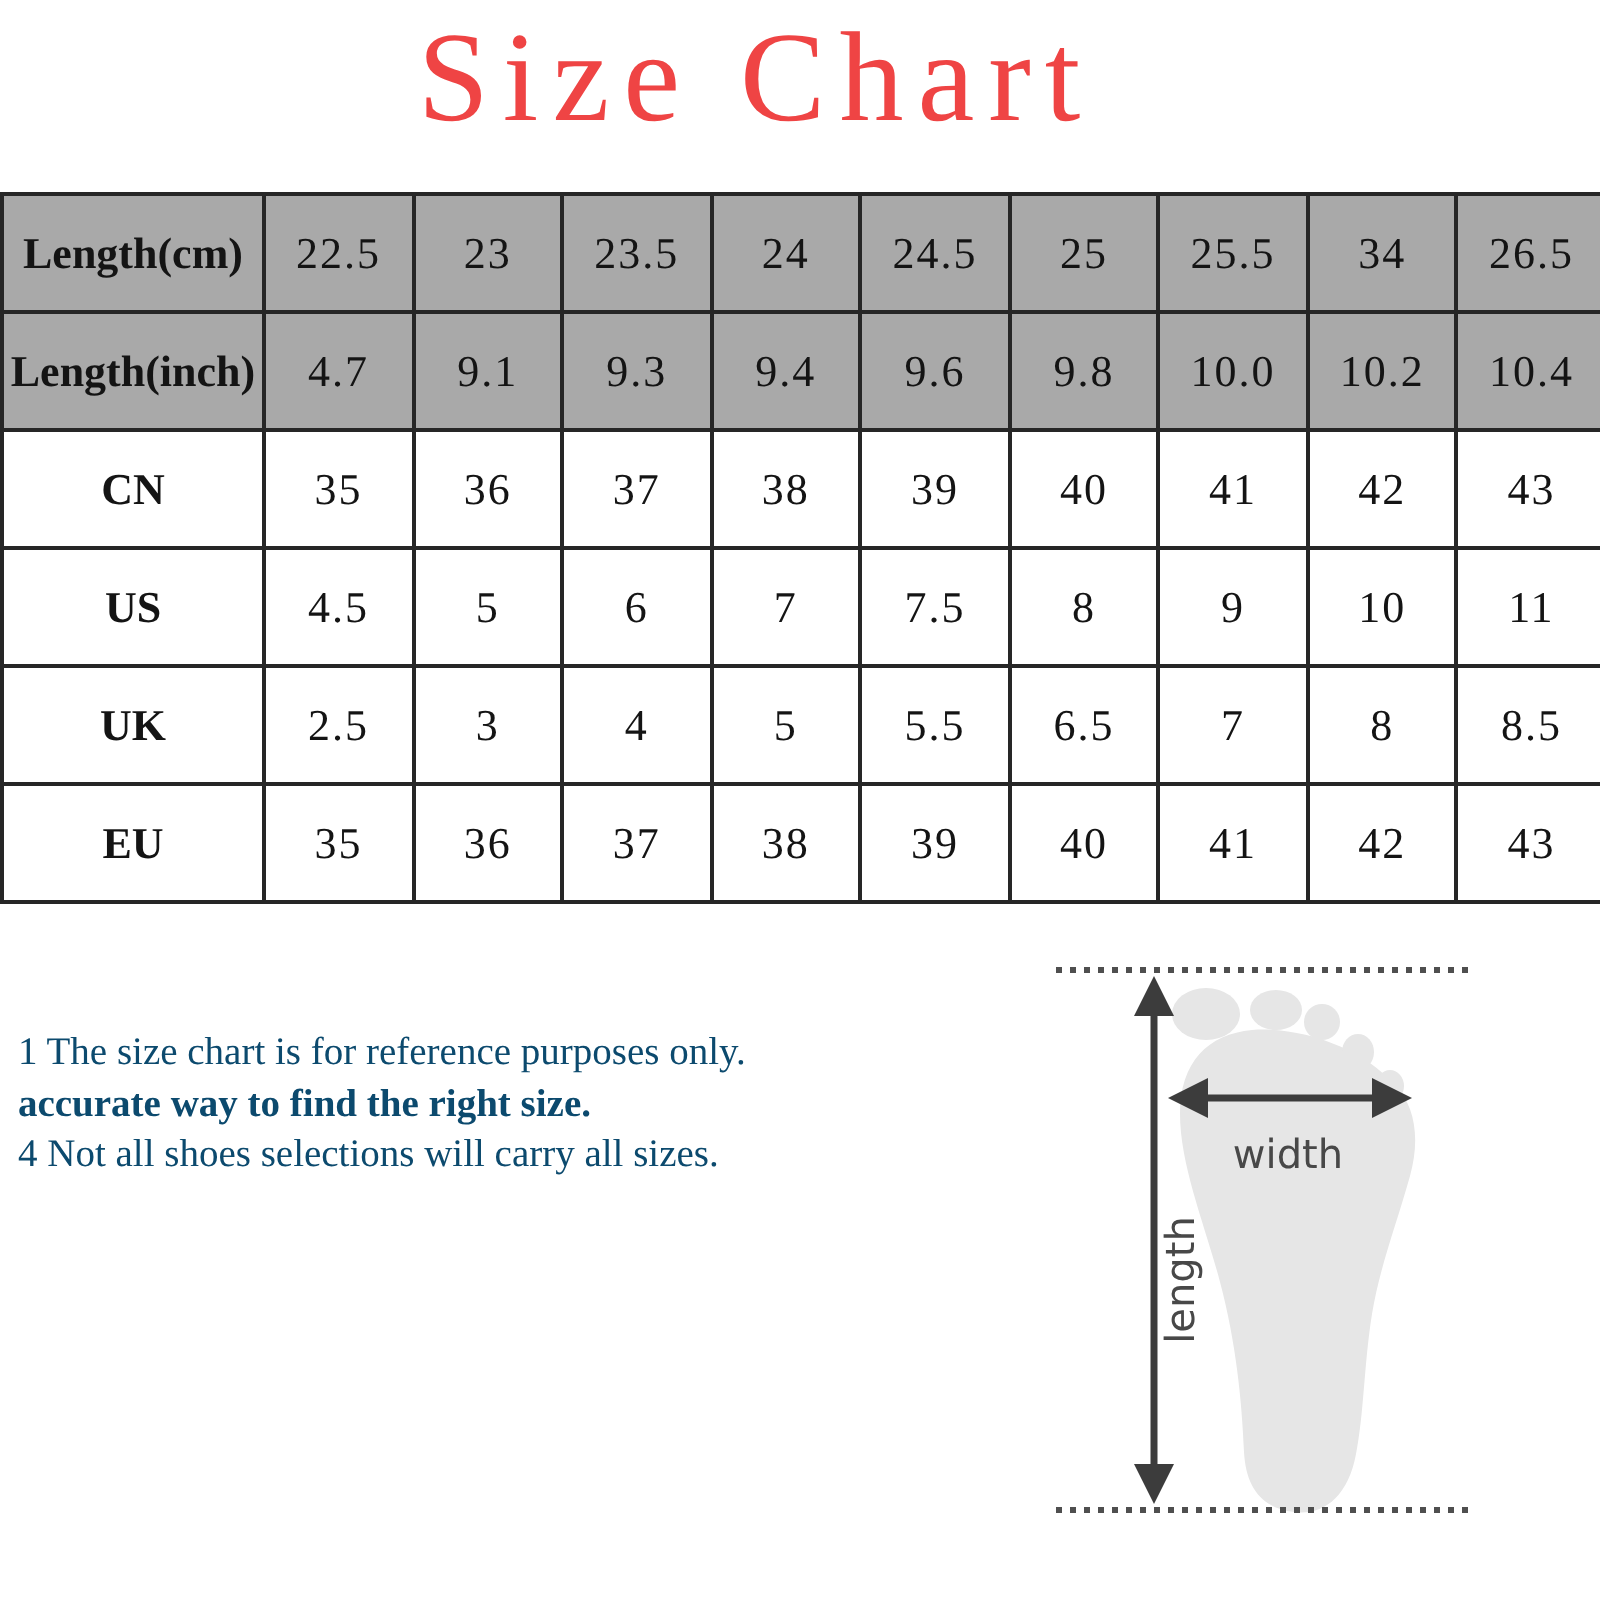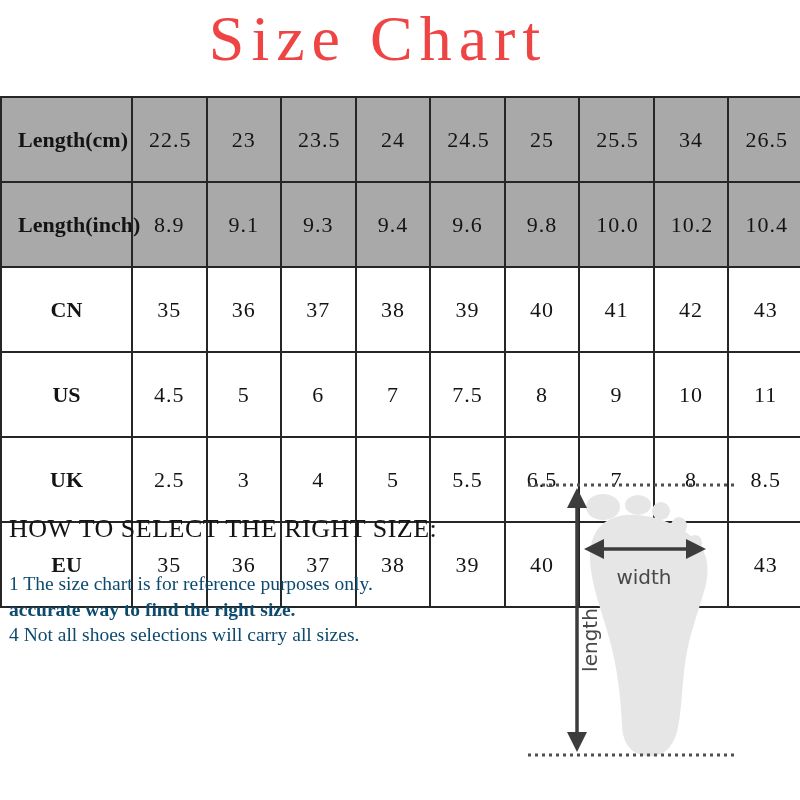"Length(cm)" .size-table td { padding: 16px -> 3px }
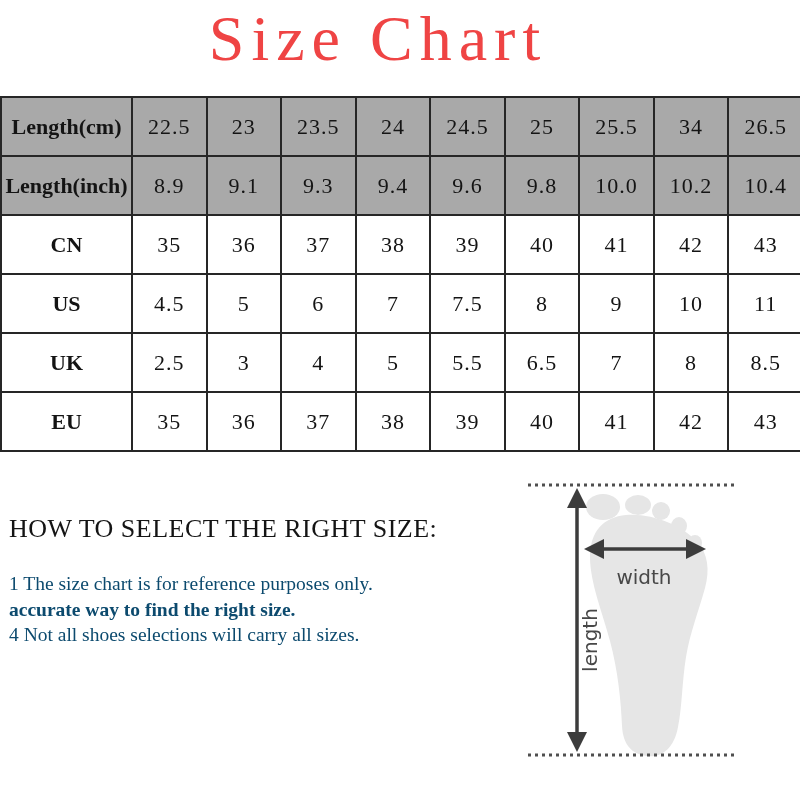"8.9" td { text: 8.9 -> 4.7 }
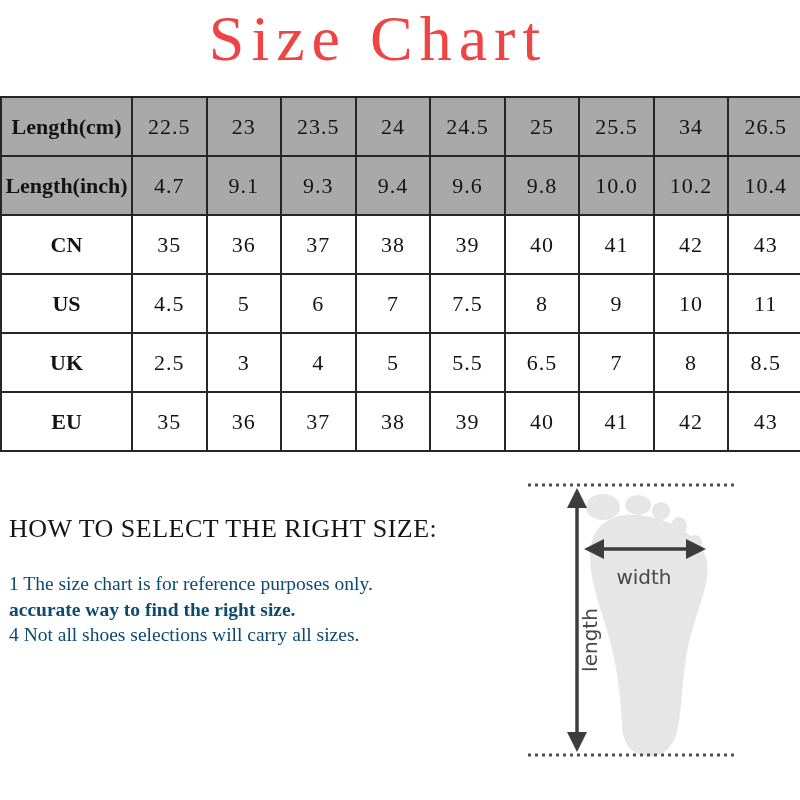"HOW TO SELECT THE RIGHT" h2 { html: <h2>HOW TO SELECT THE RIGHT SIZE:</h2> -> none }
